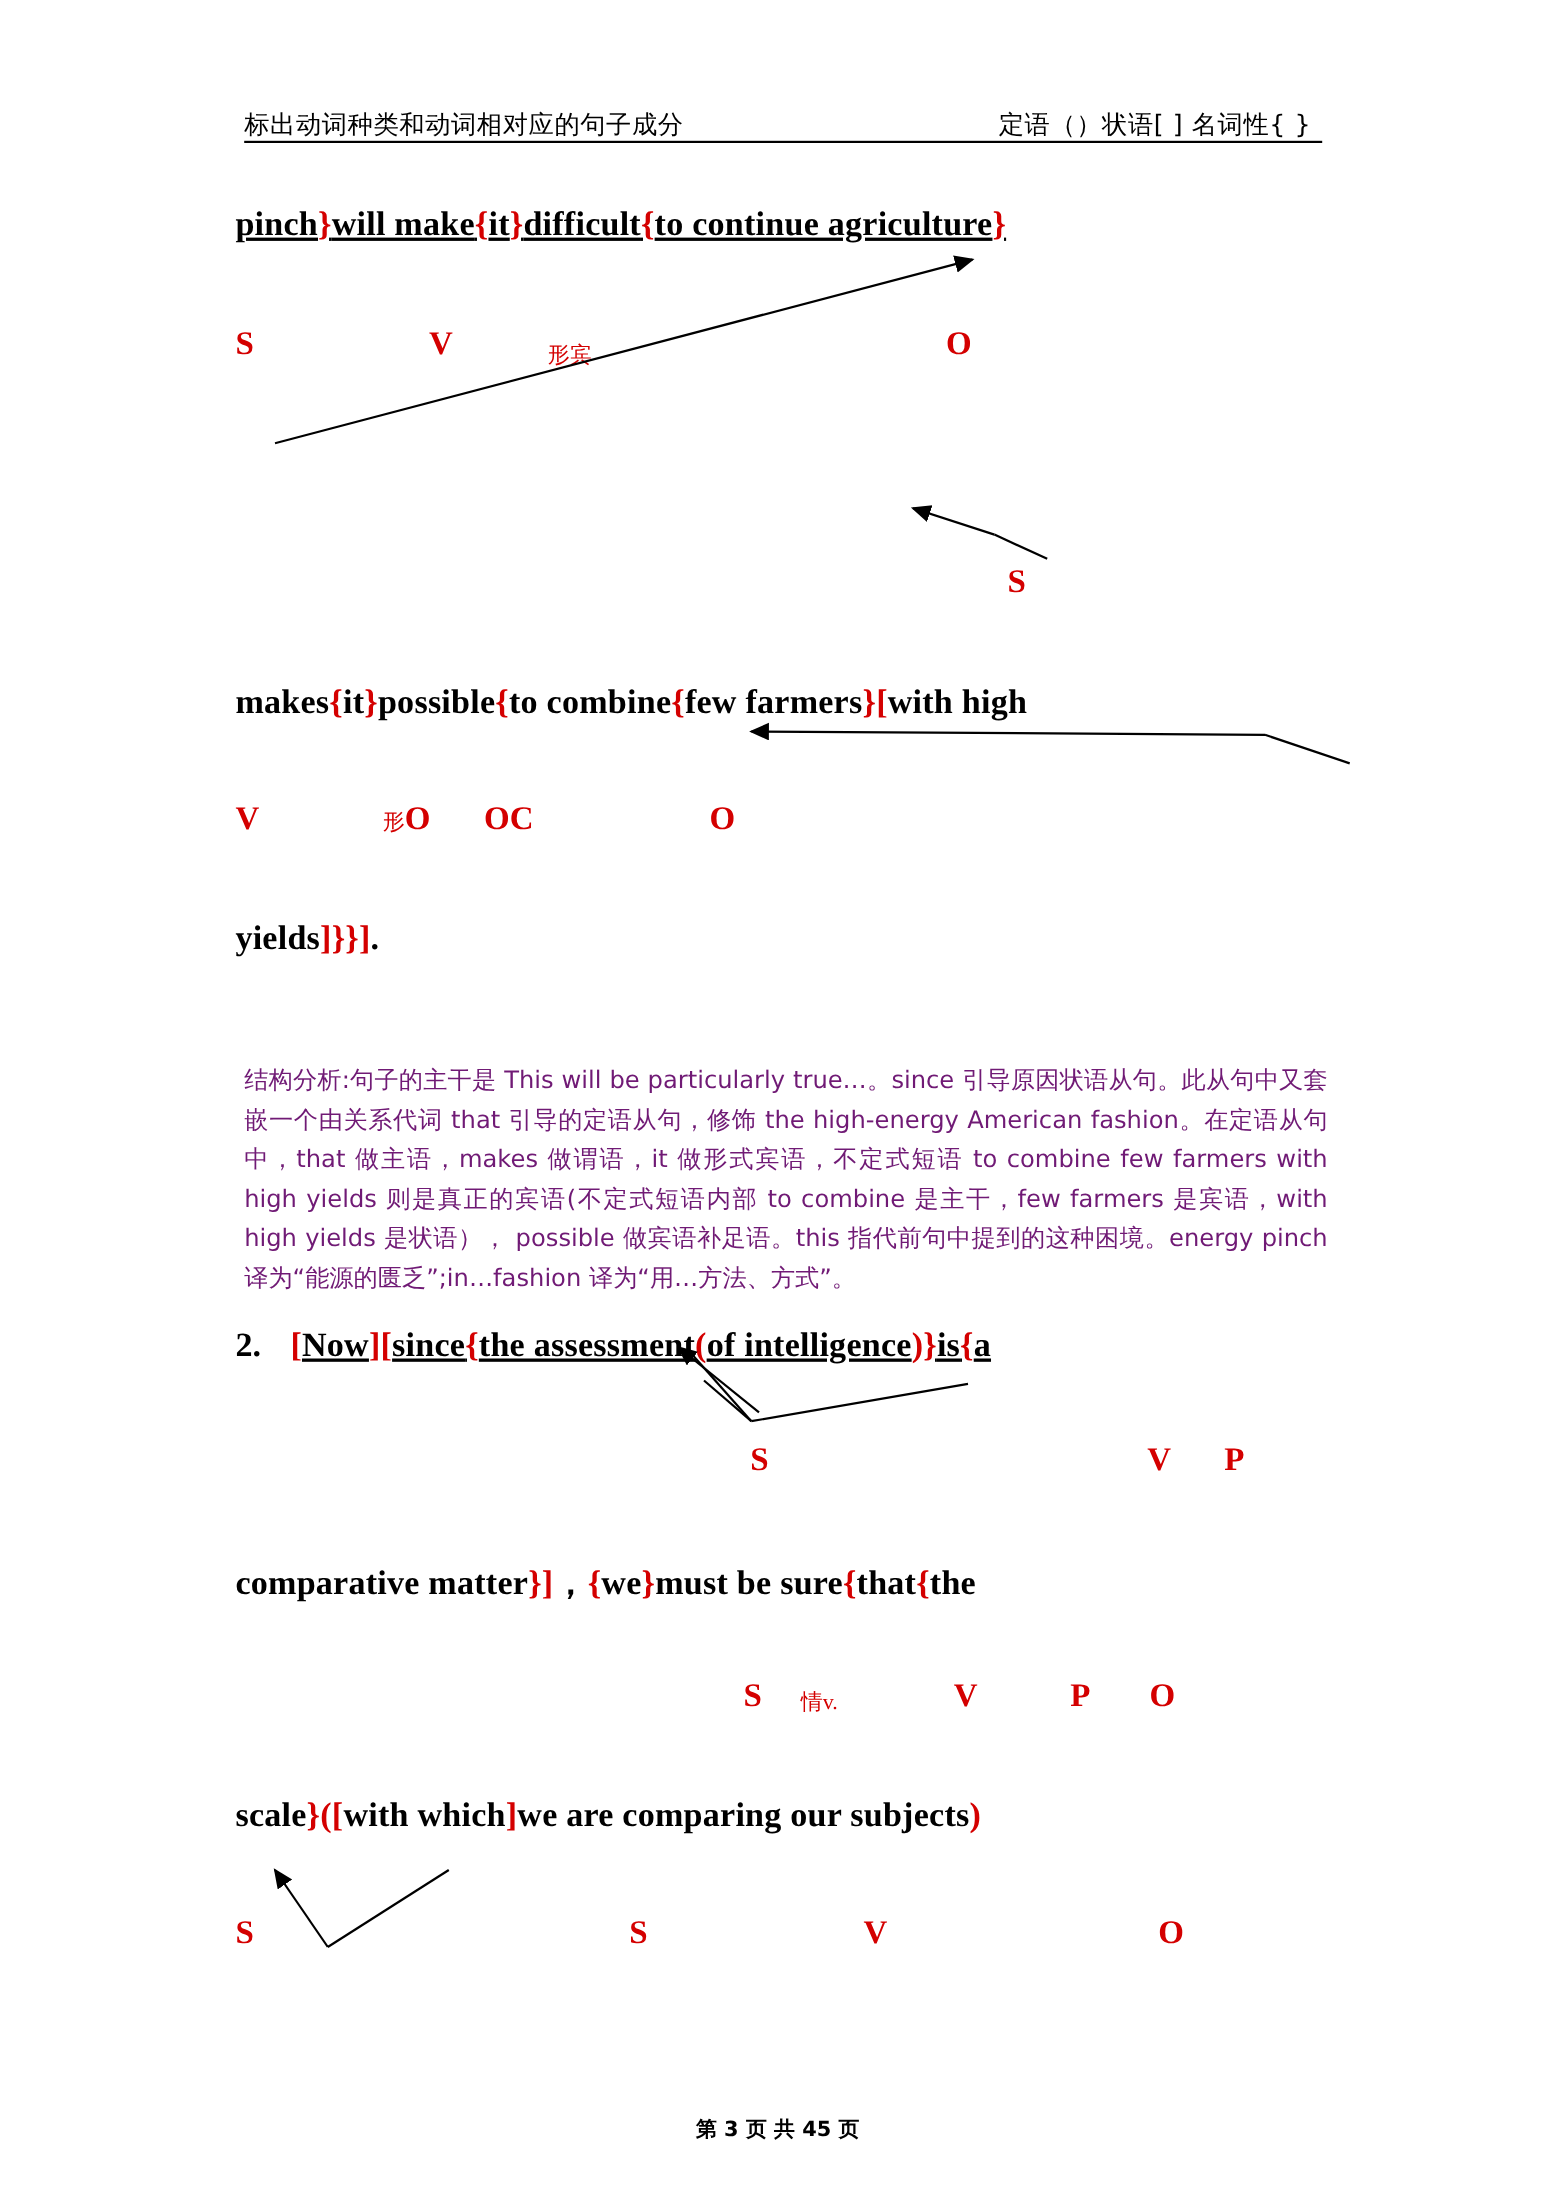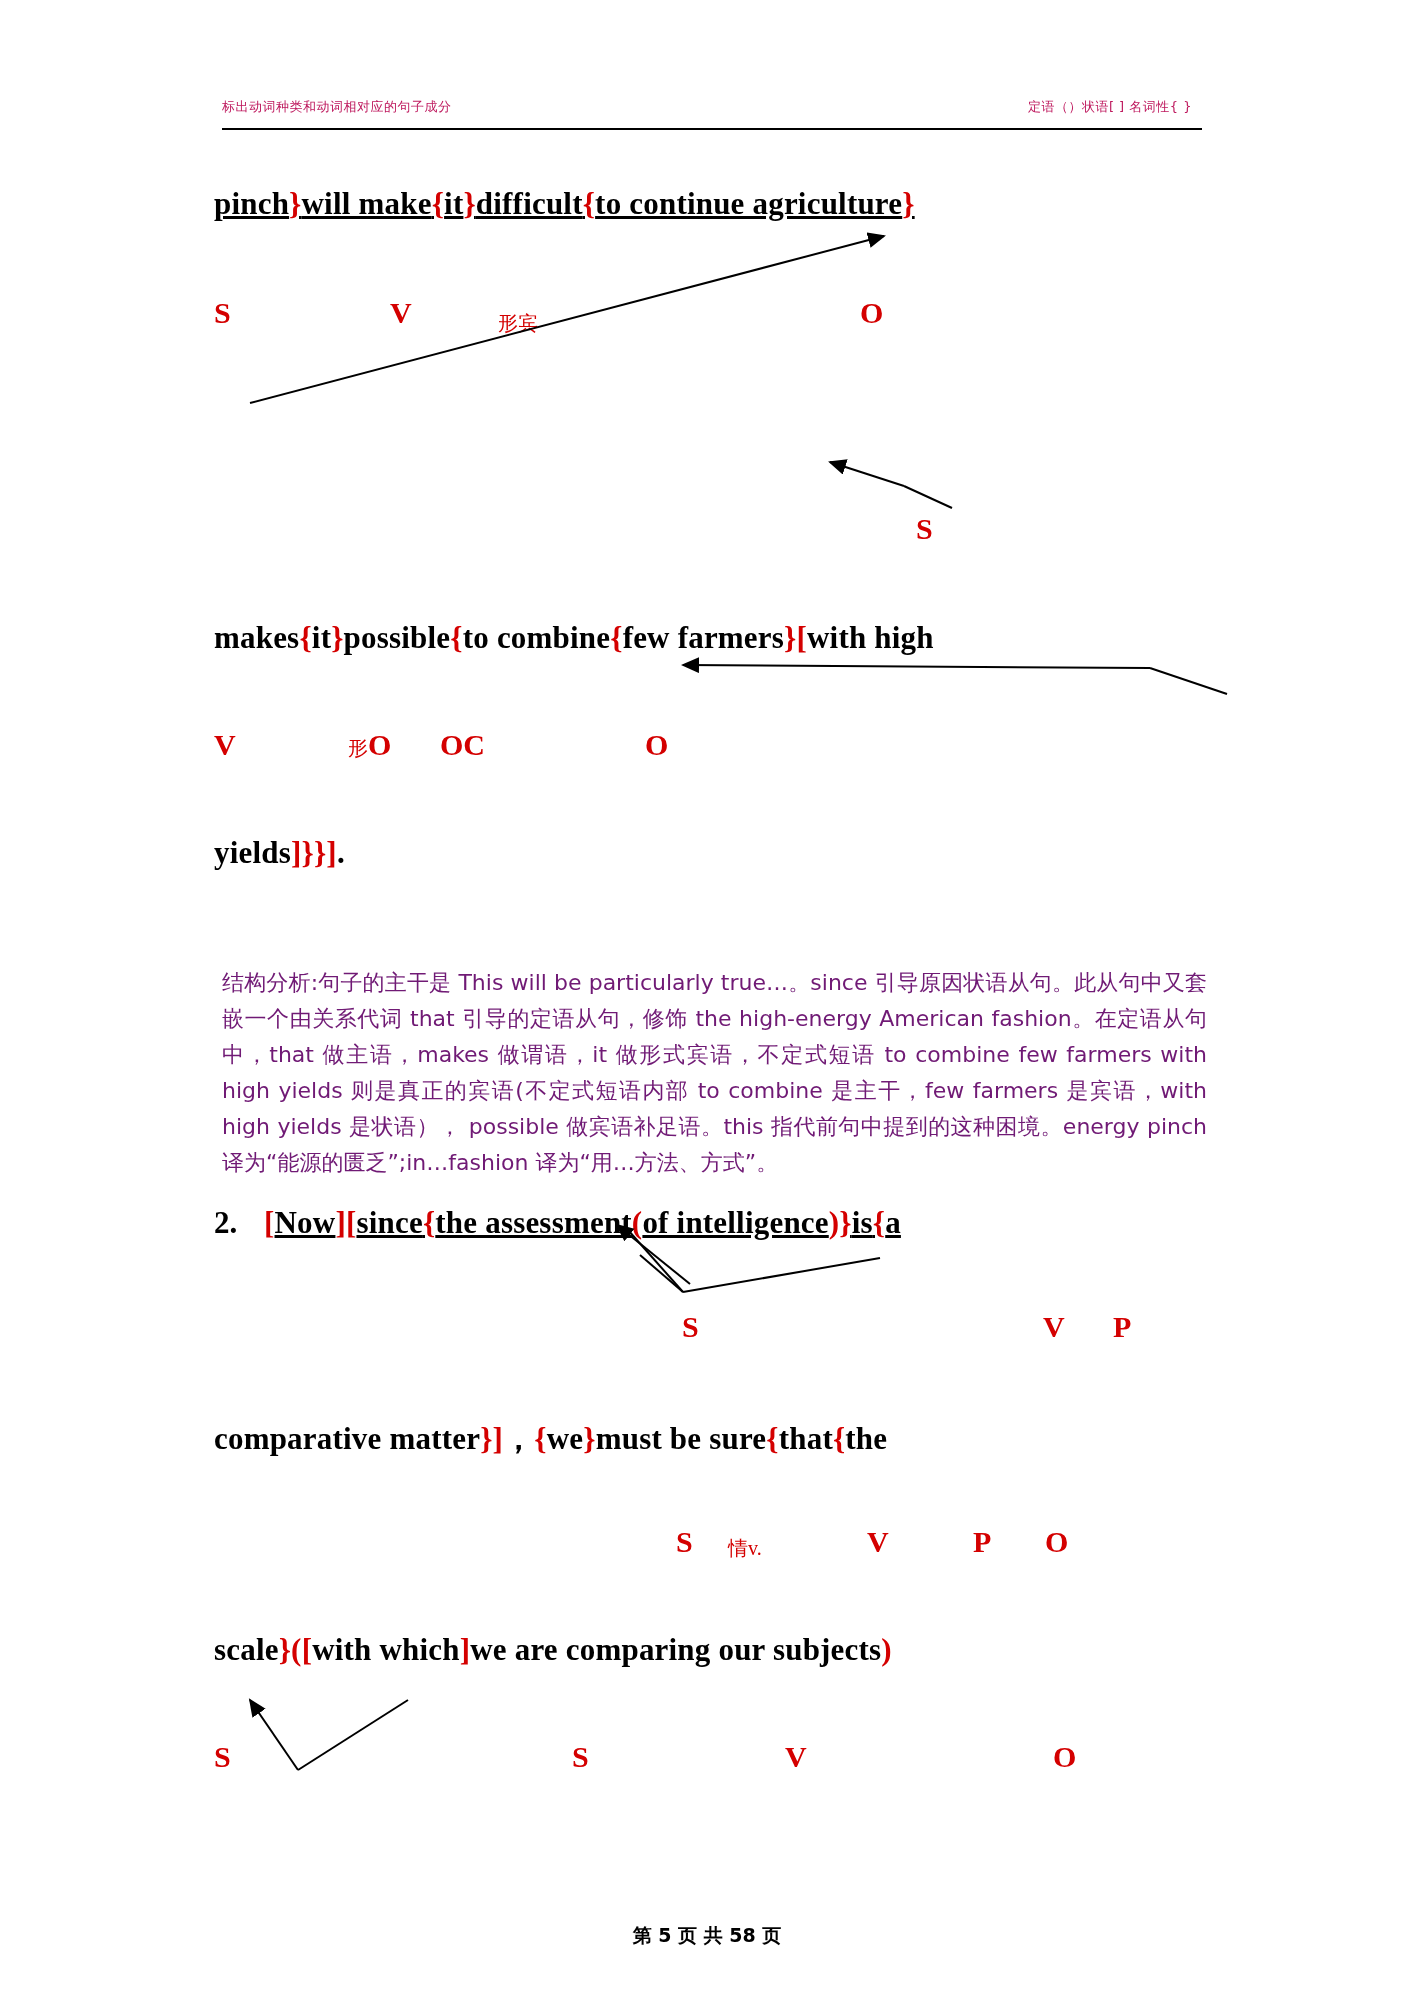"标出动词种类和动词相对应的句子成分" .header { color: #be185d -> #000000; font-size: 13px -> 23px }
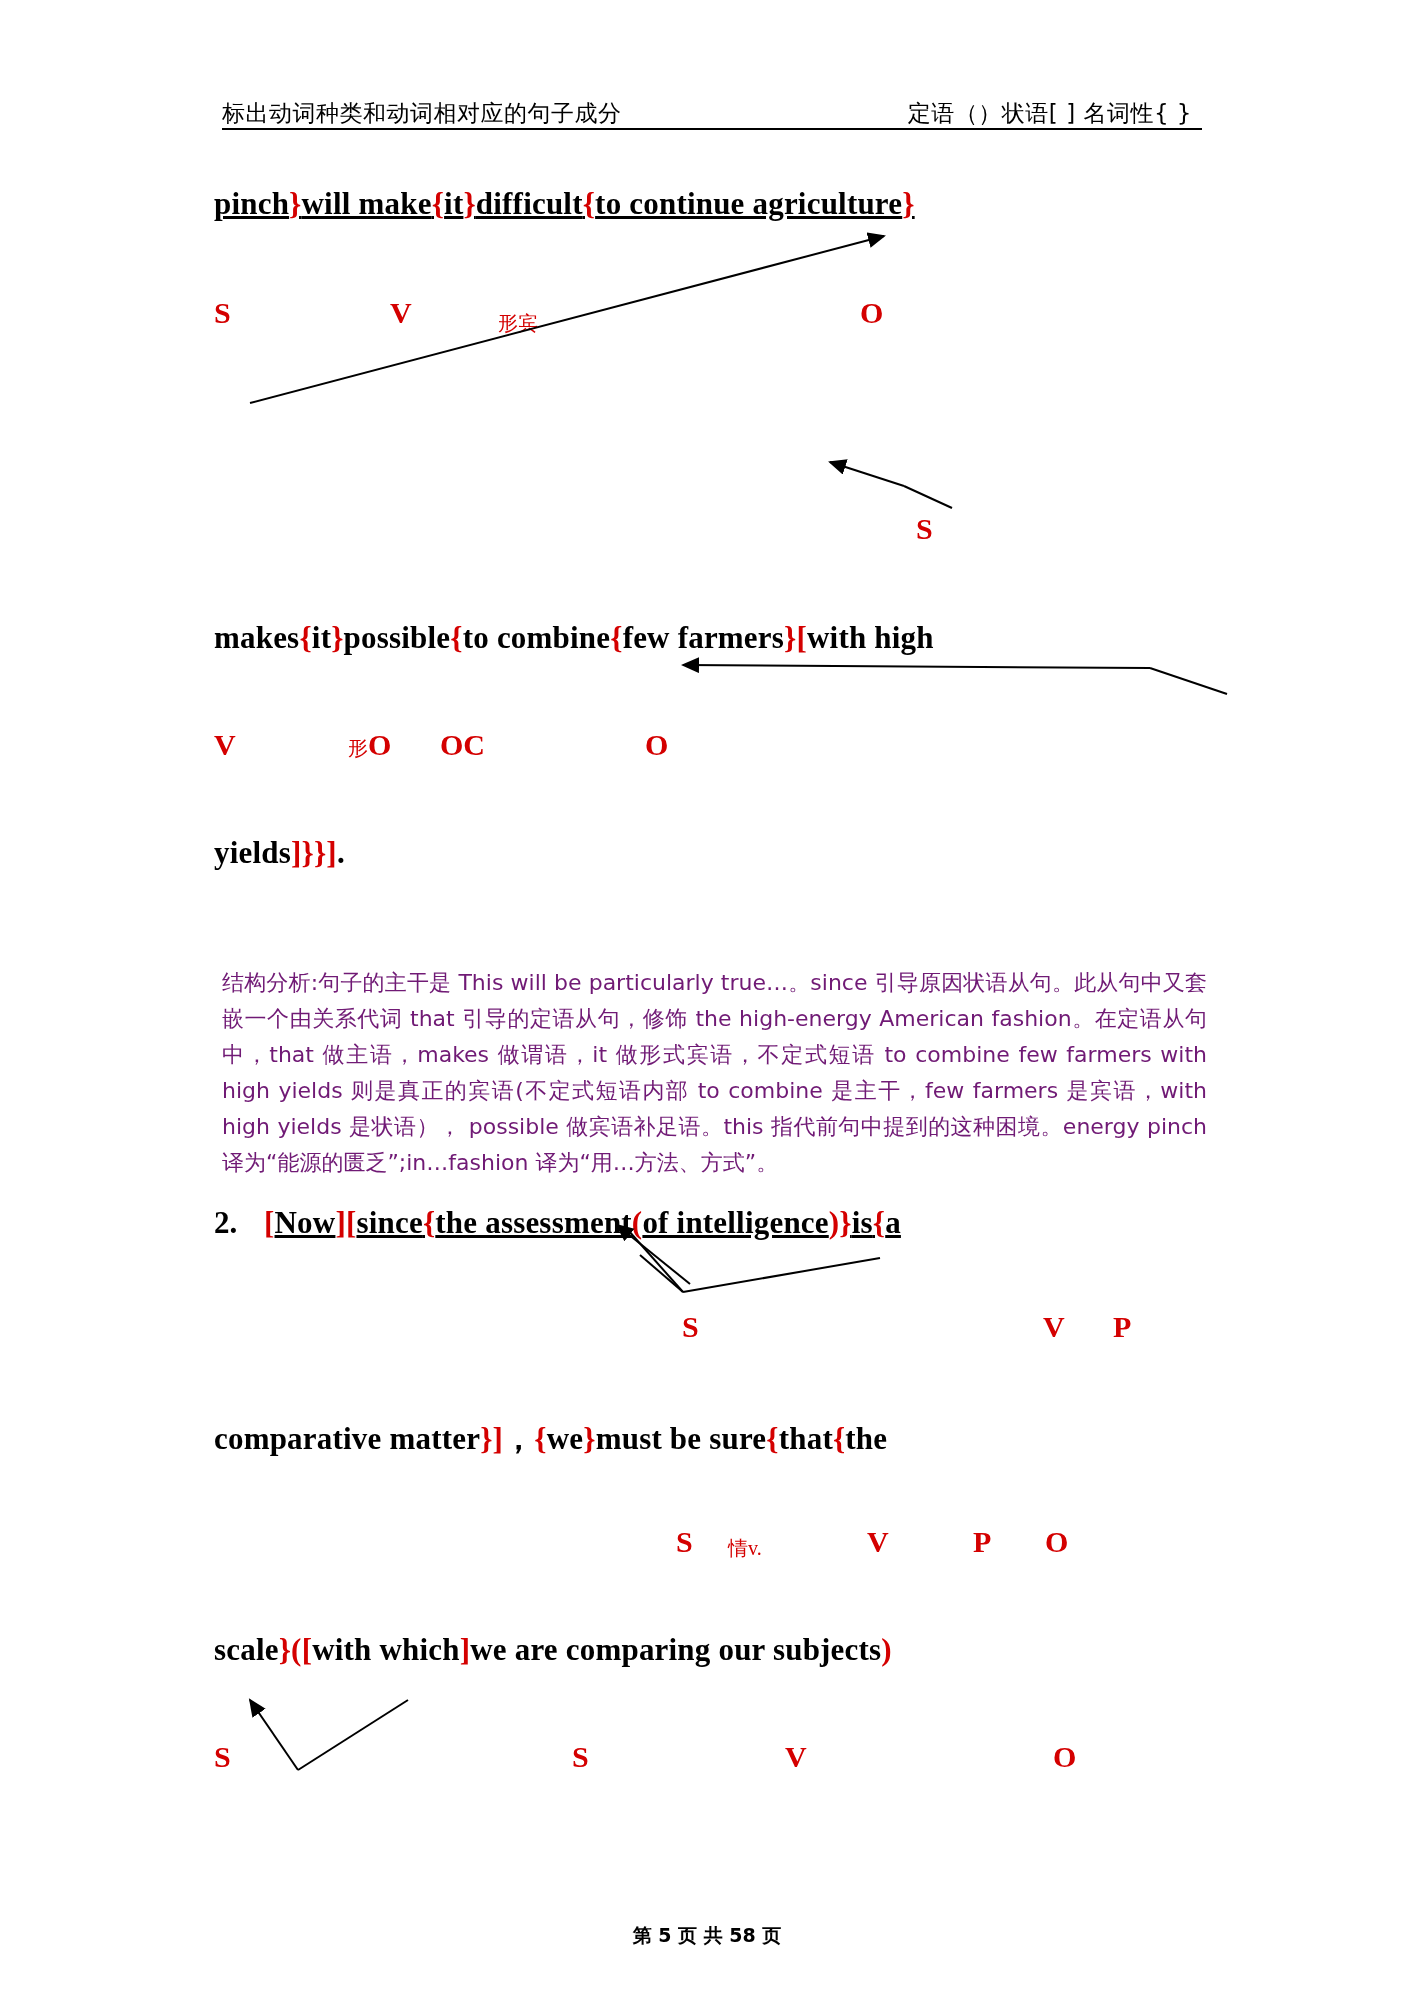"第 5 页 共 58" div.footer { text: 5 页 共 58 -> 3 页 共 45 }
